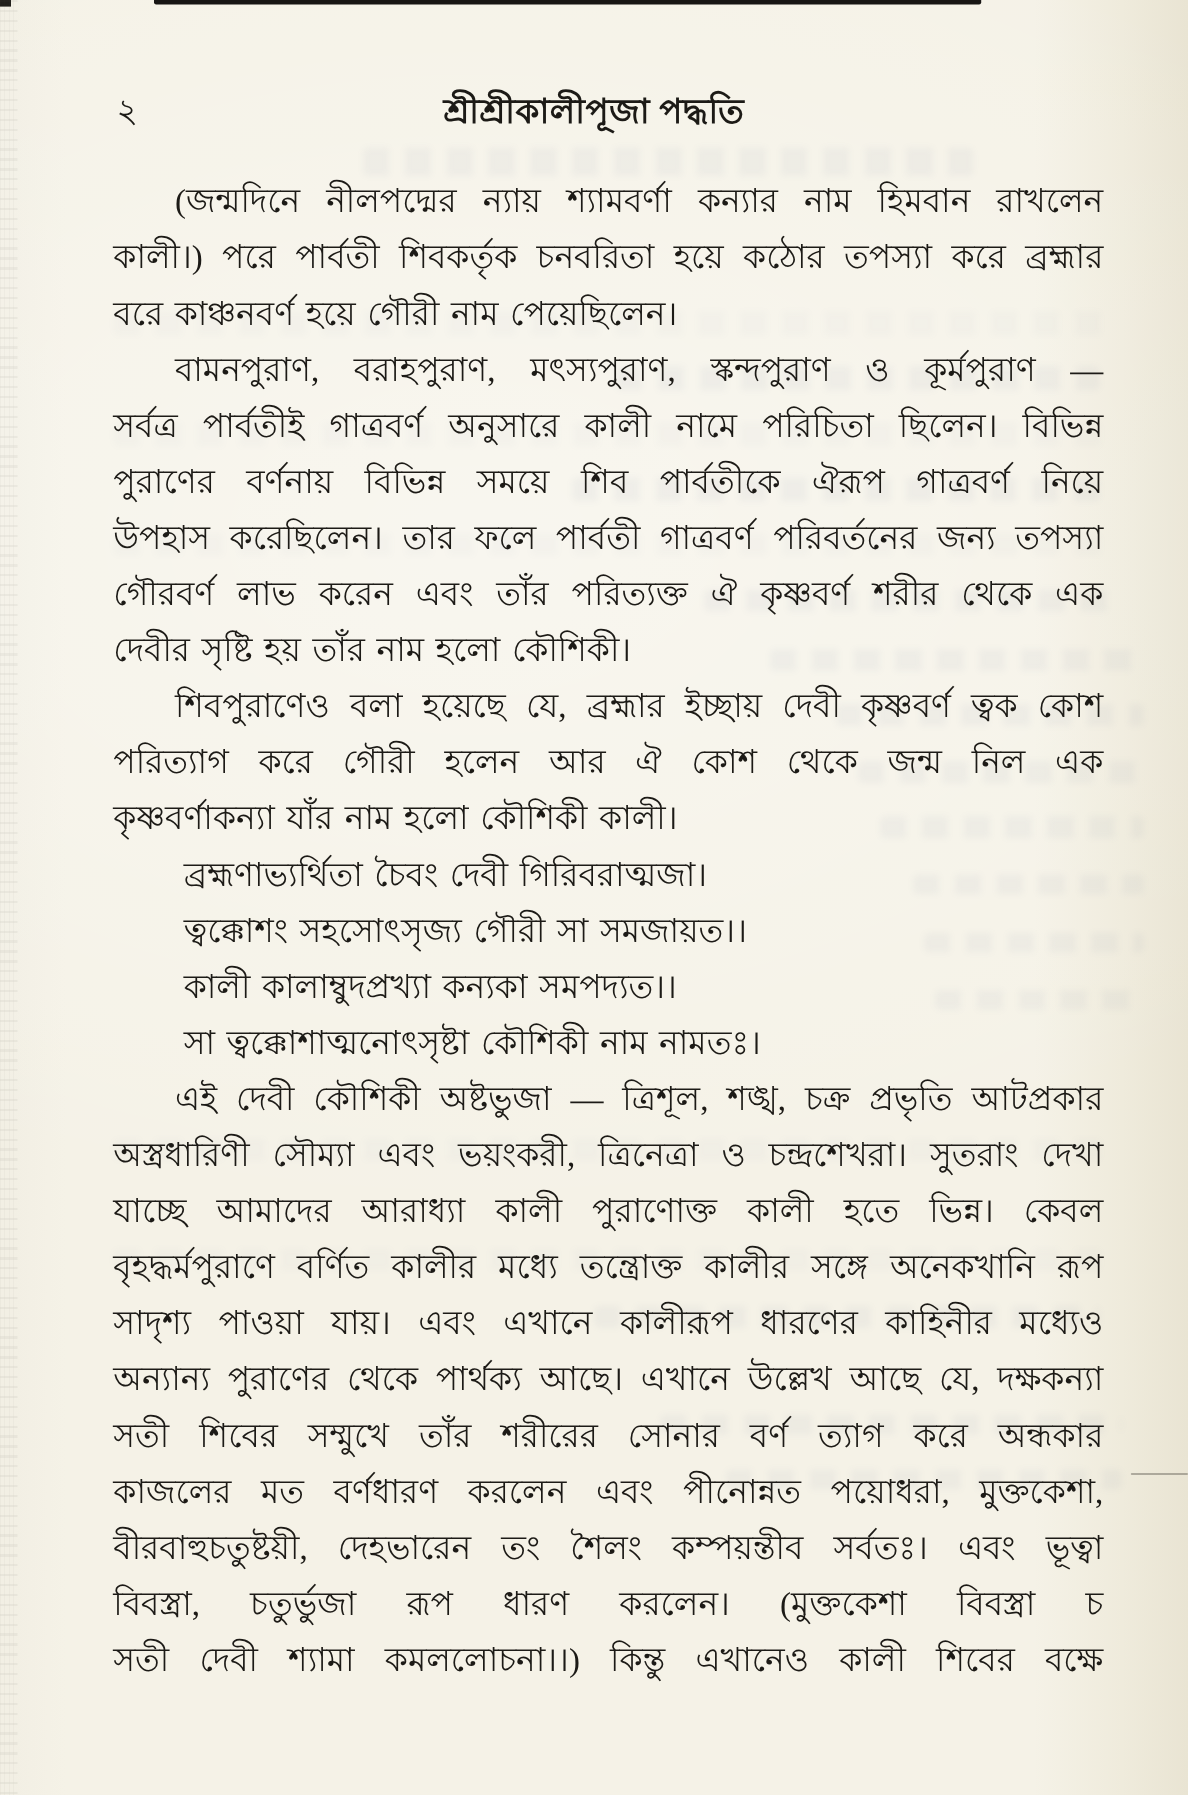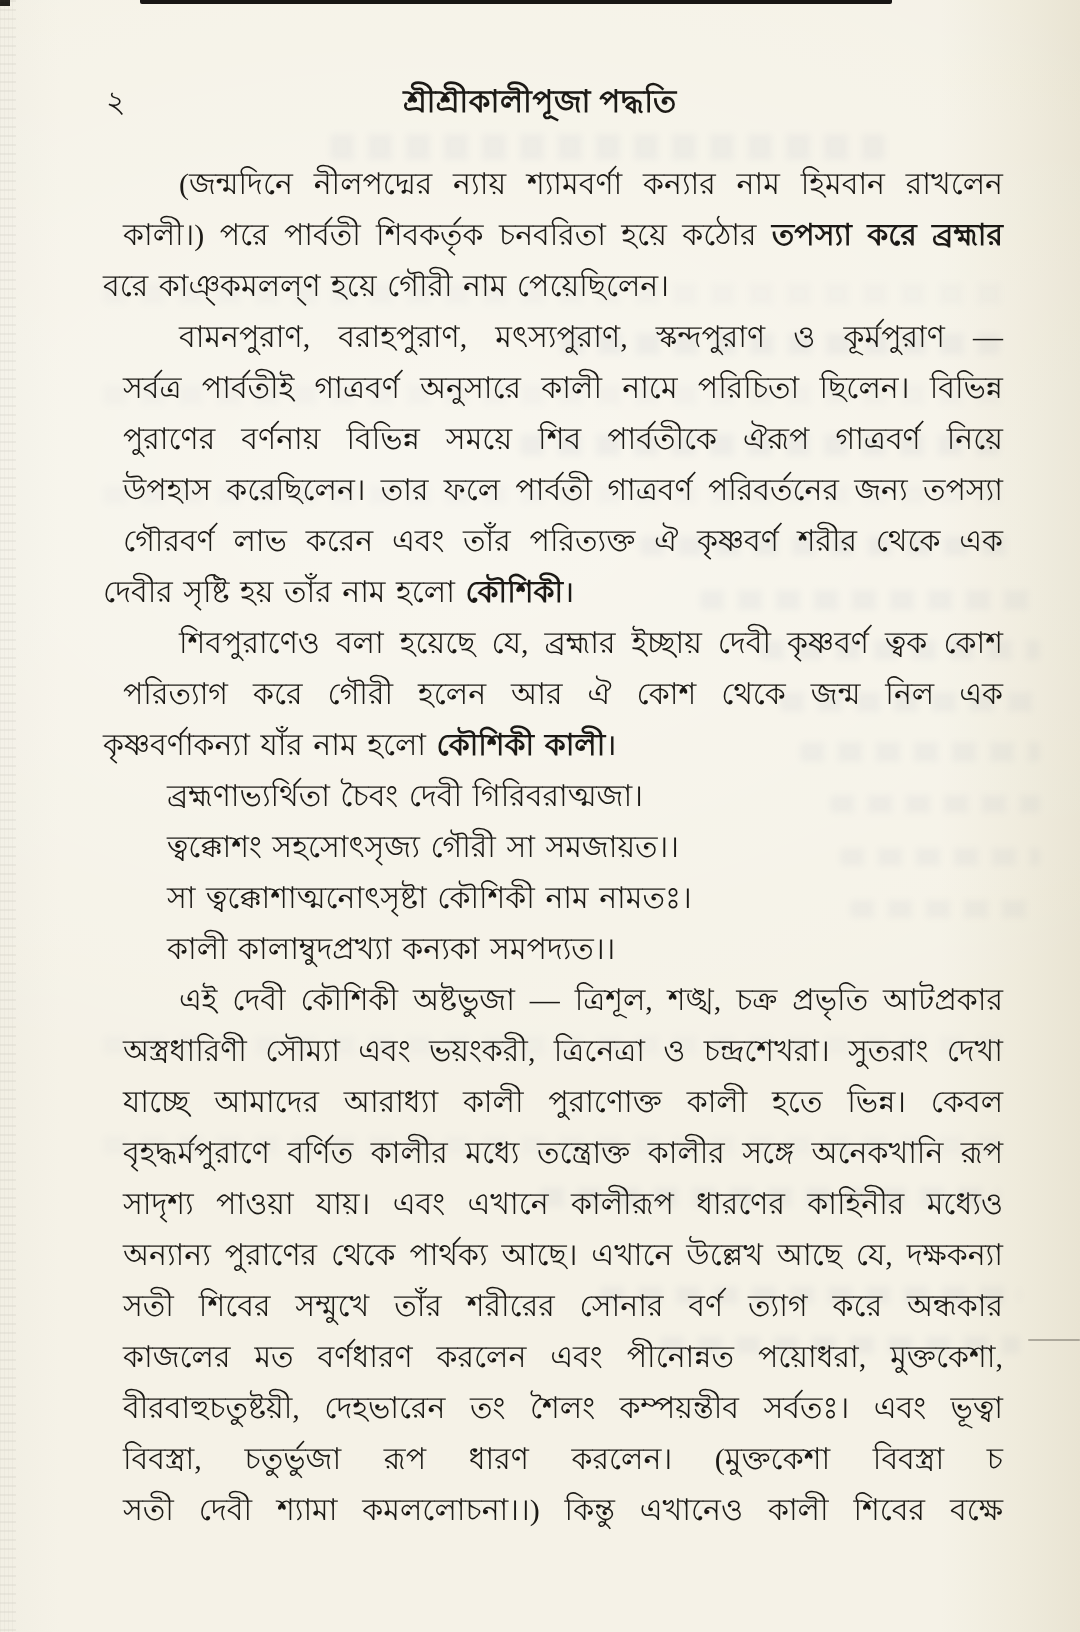"(জন্মদিনে নীলপদ্মের ন্যায় শ্যামবর্ণা" .line.j { margin-left: 20px -> none }
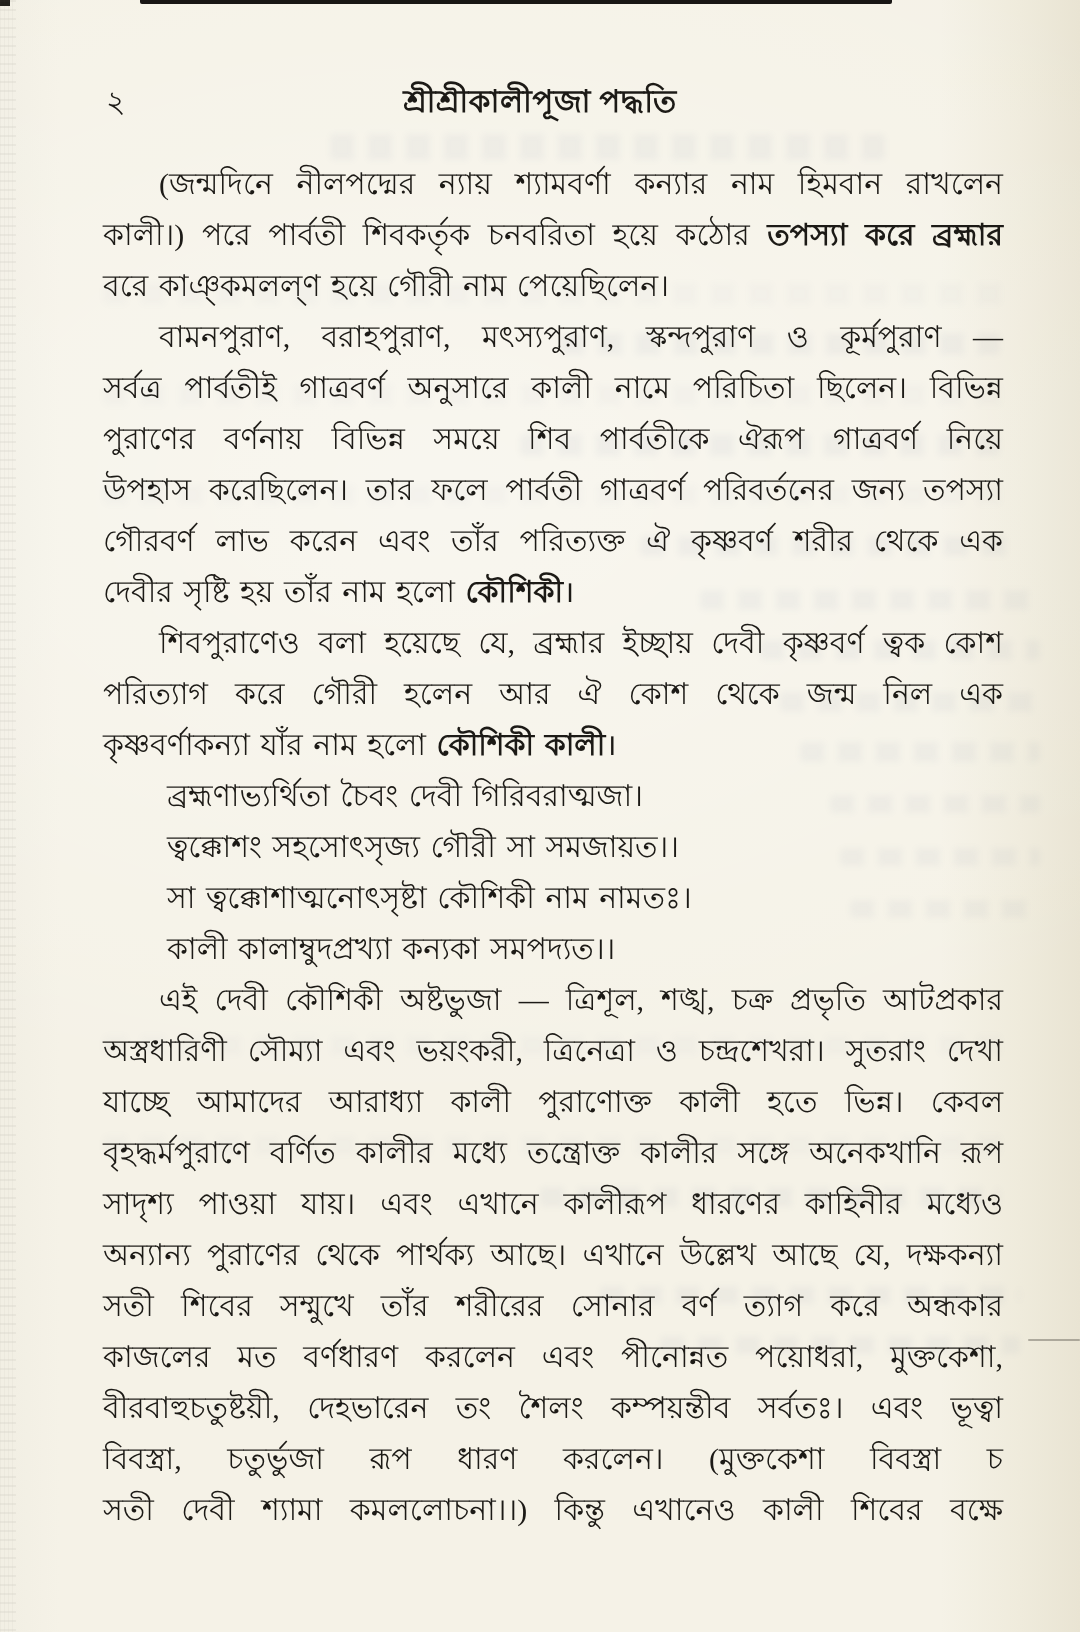"তপস্যা করে ব্রহ্মার" .bold { font-weight: bold -> normal }
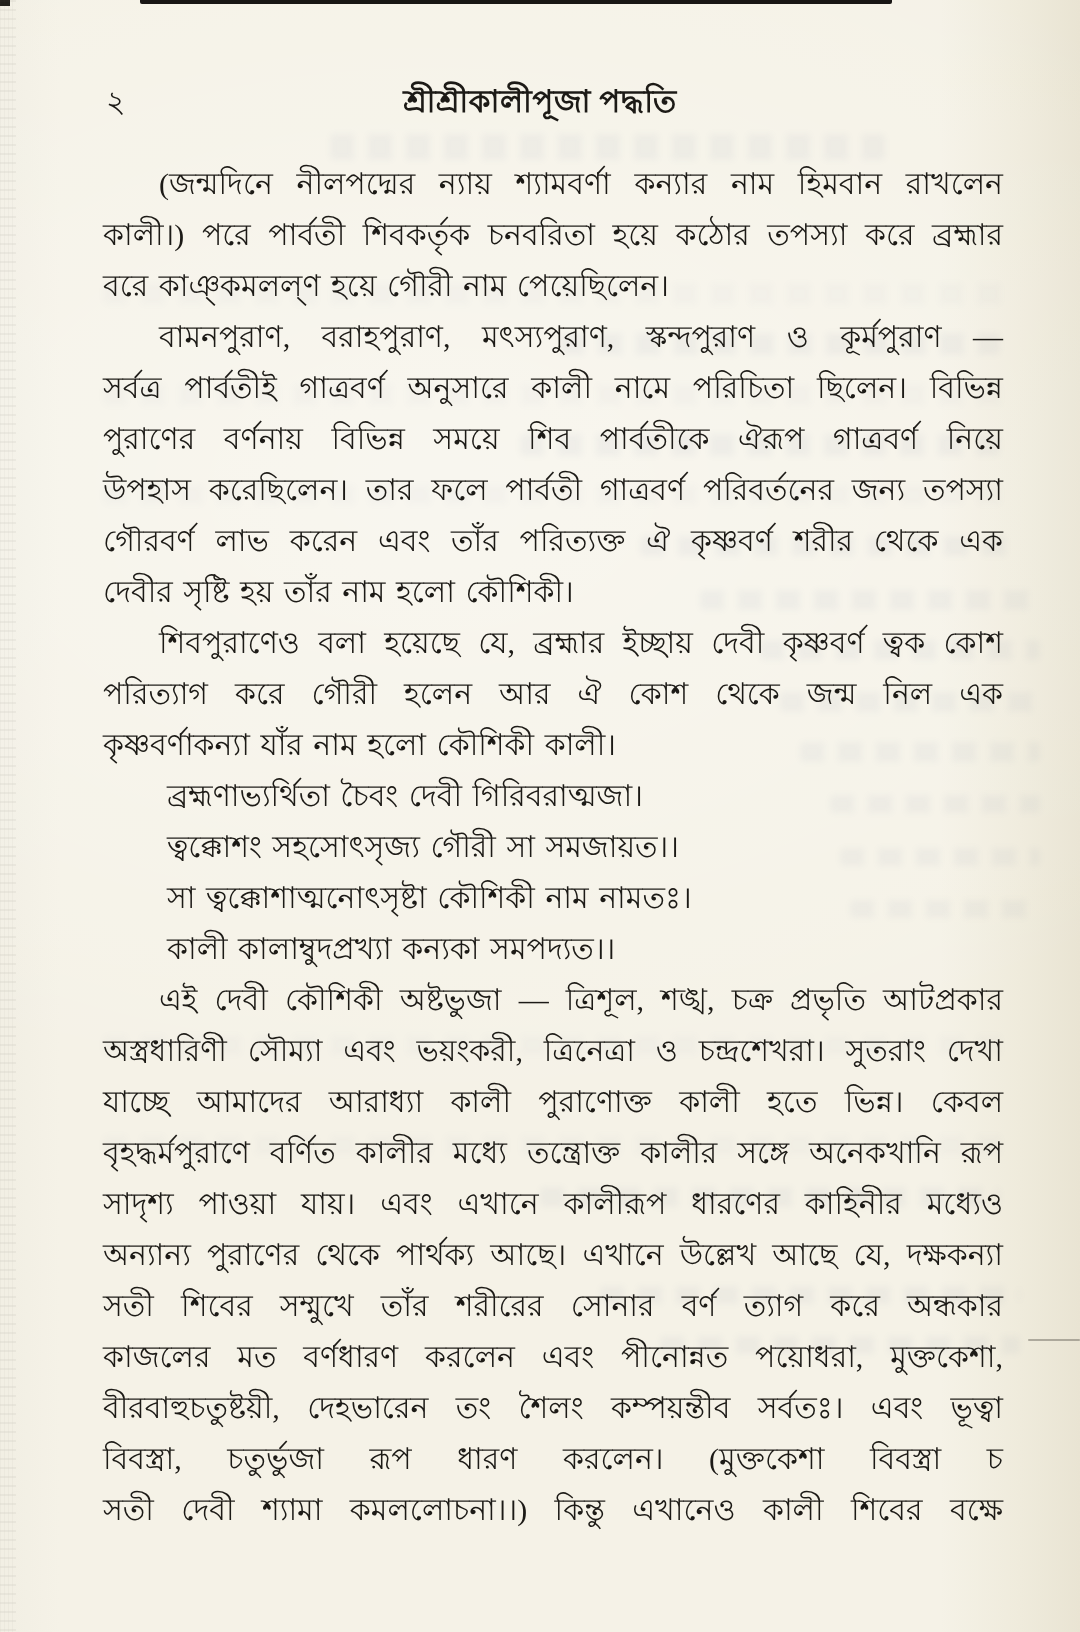"বরে কাঞ্কমলল্ণ হয়ে গৌরী নাম" span { text: কাঞ্কমলল্ণ -> কাঞ্চনবর্ণ }
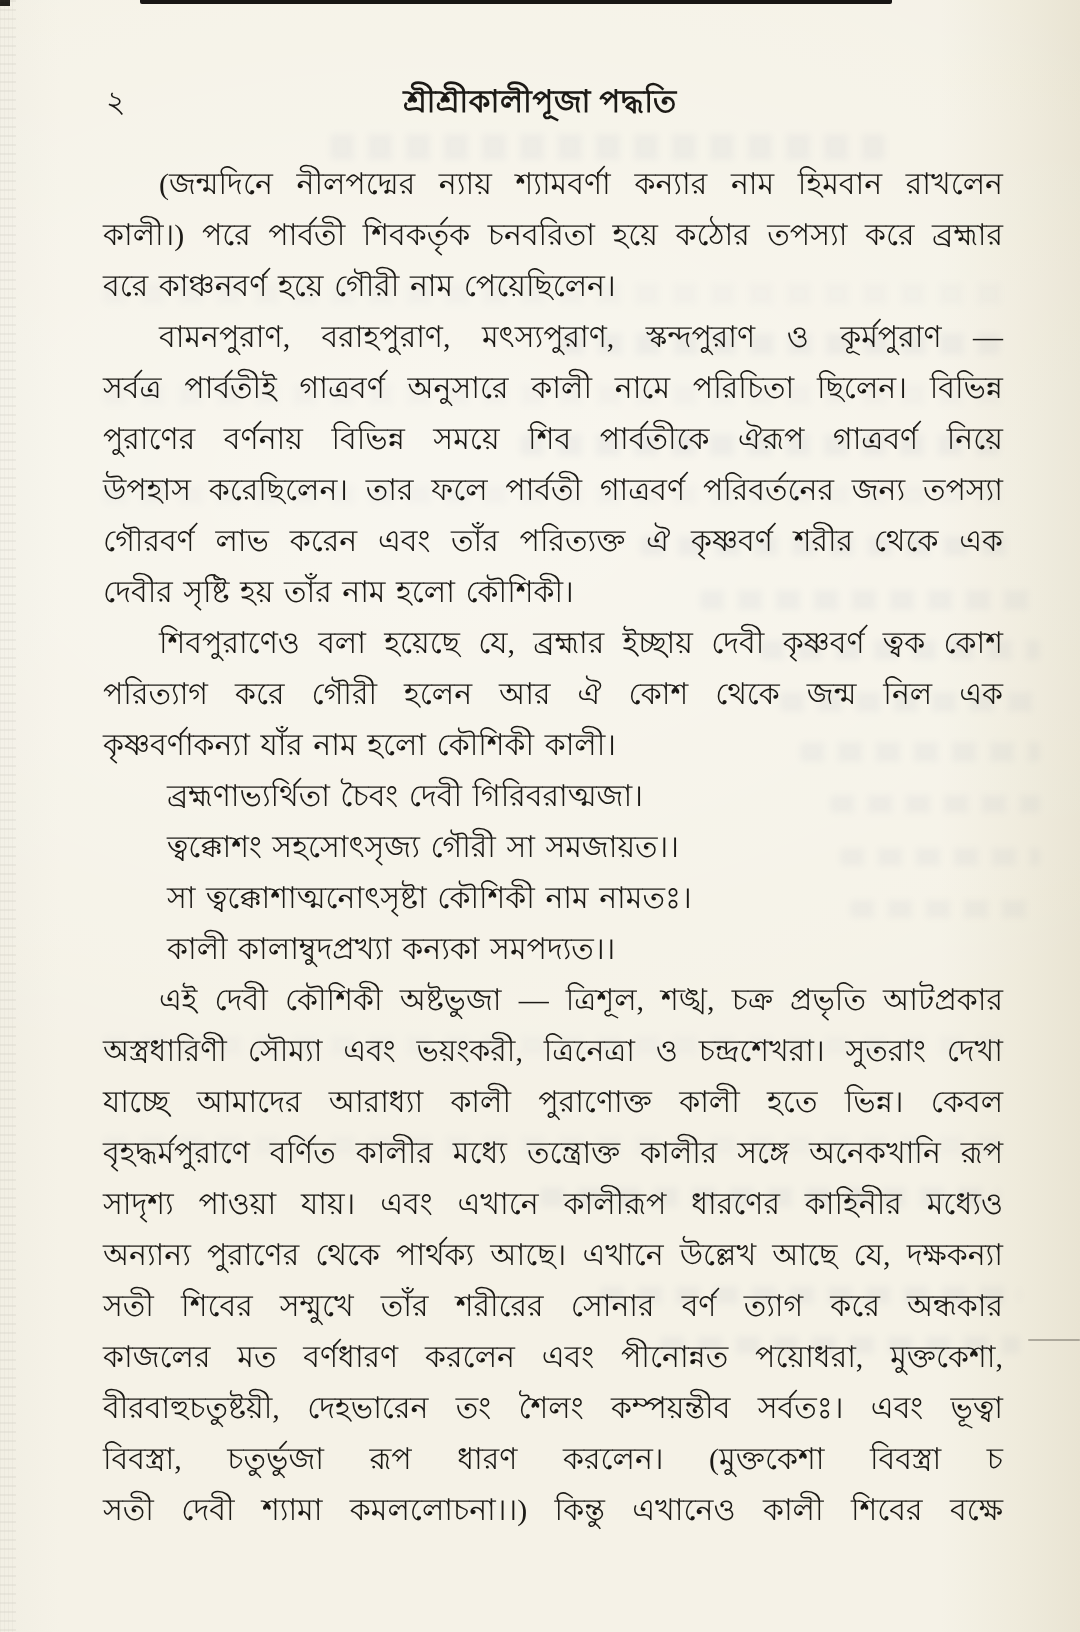"সা ত্বক্কোশাত্মনোৎসৃষ্টা কৌশিকী নাম" div.line { order: before "কালী কালাম্বুদপ্রখ্যা কন্যকা সমপদ্যত।।" -> after "কালী কালাম্বুদপ্রখ্যা কন্যকা সমপদ্যত।।" }
